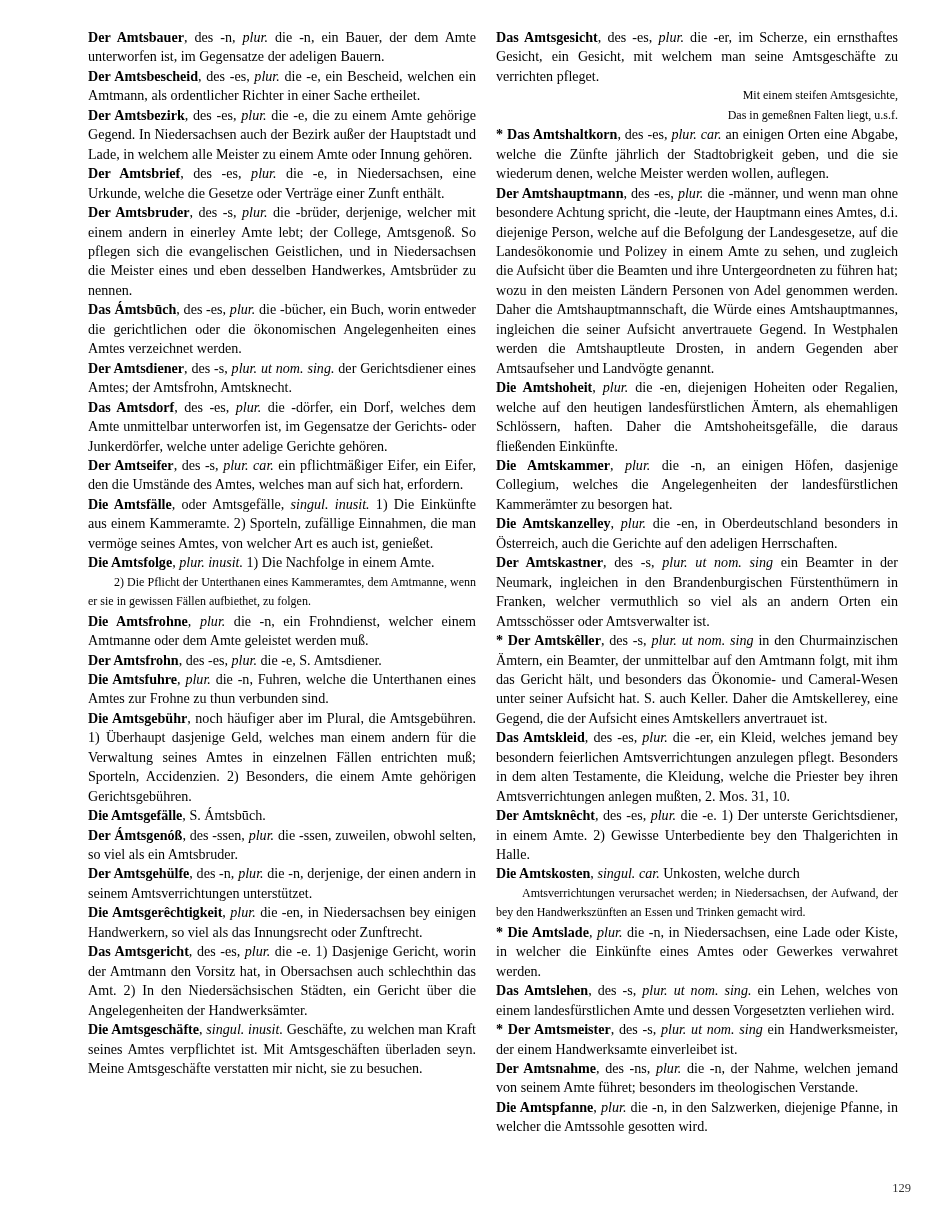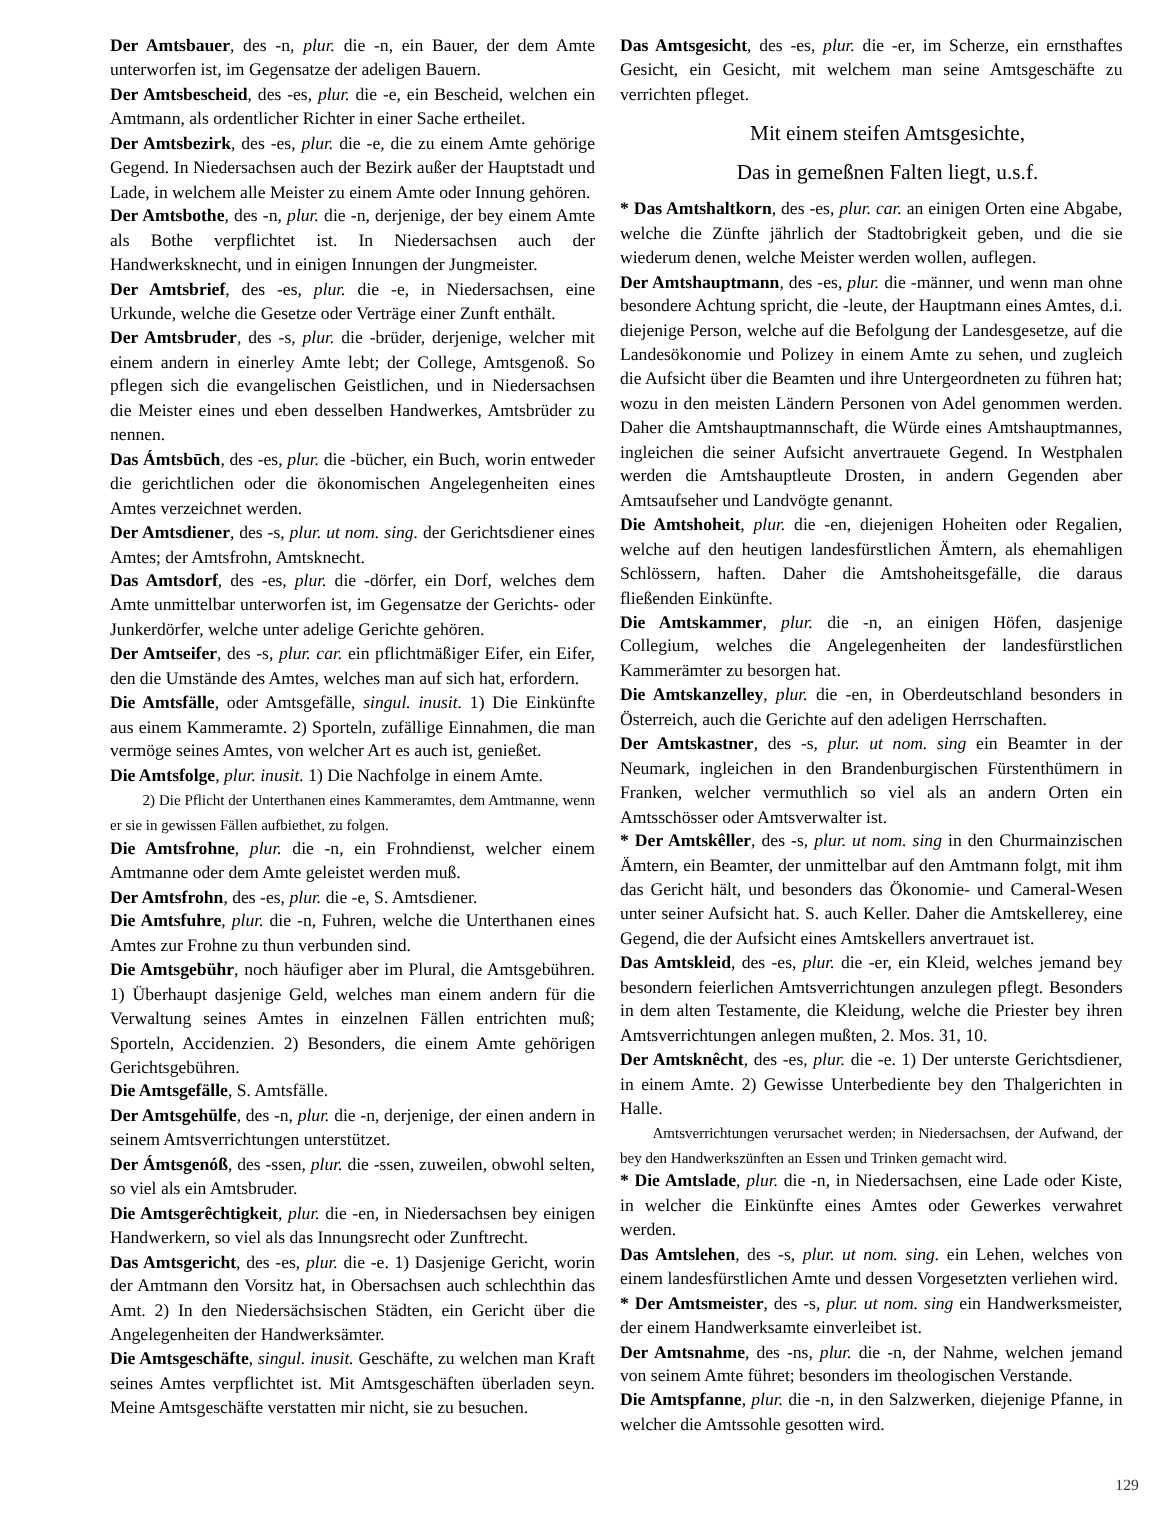"Mit einem steifen Amtsgesichte," .quote { font-size: 17px -> 12px; margin: 11px -> 0; text-align: center -> right }
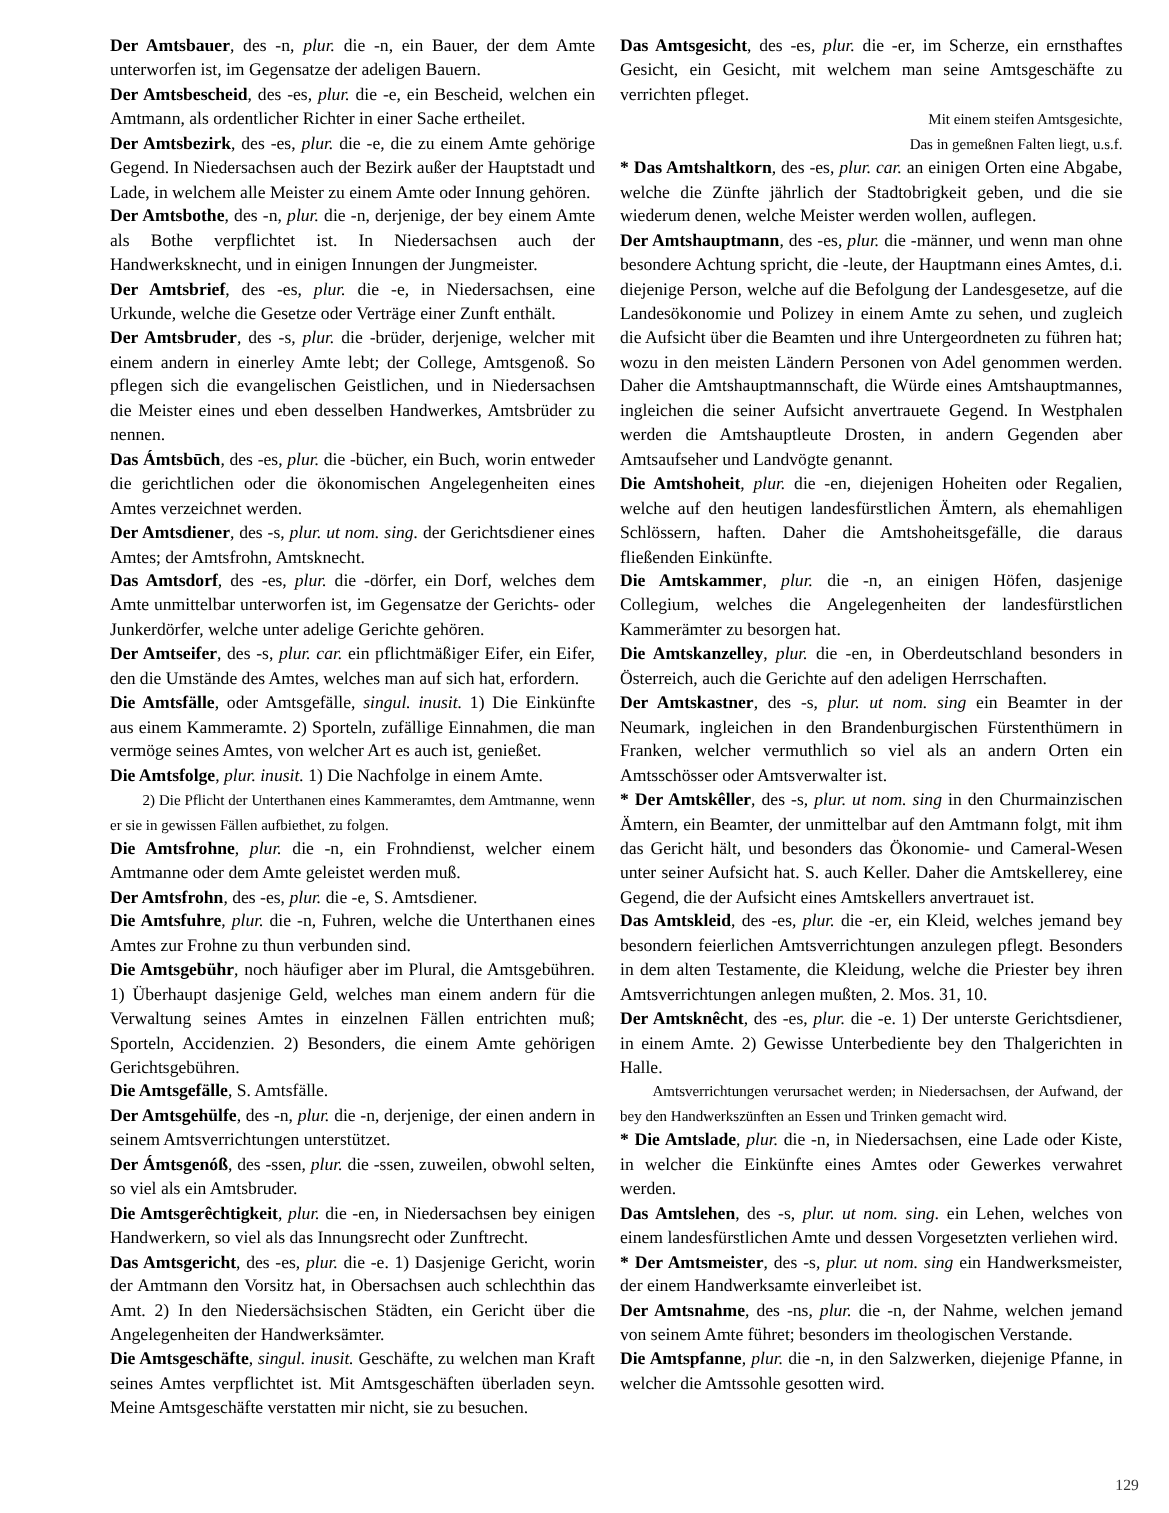"Der Amtsbothe, des -n, plur." p.entry { html: <p><span>Der Amtsbothe</span><span>, des -n, </span><span>plur.</span><span> die -n, derjenige, der bey einem Amte als Bothe verpflichtet ist. In Niedersachsen auch der Handwerksknecht, und in einigen Innungen der Jungmeister.</span></p> -> none }
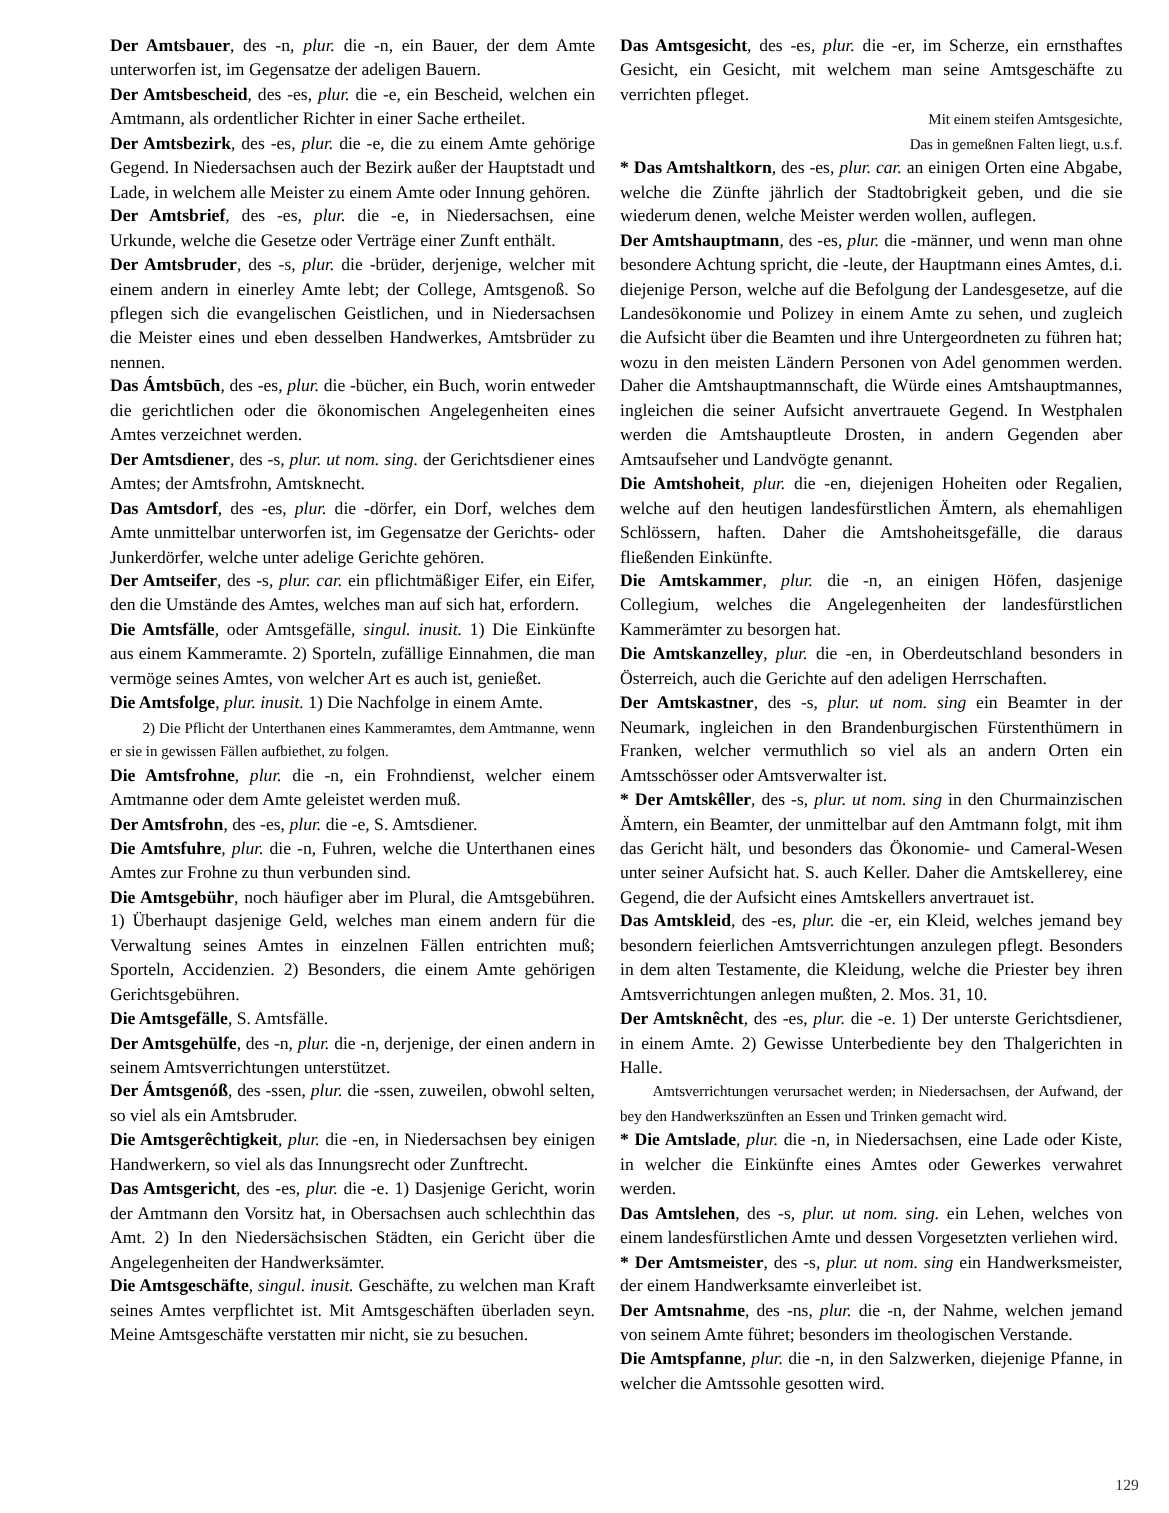", S. Amtsfälle." span { text: Amtsfälle -> Ámtsbūch }
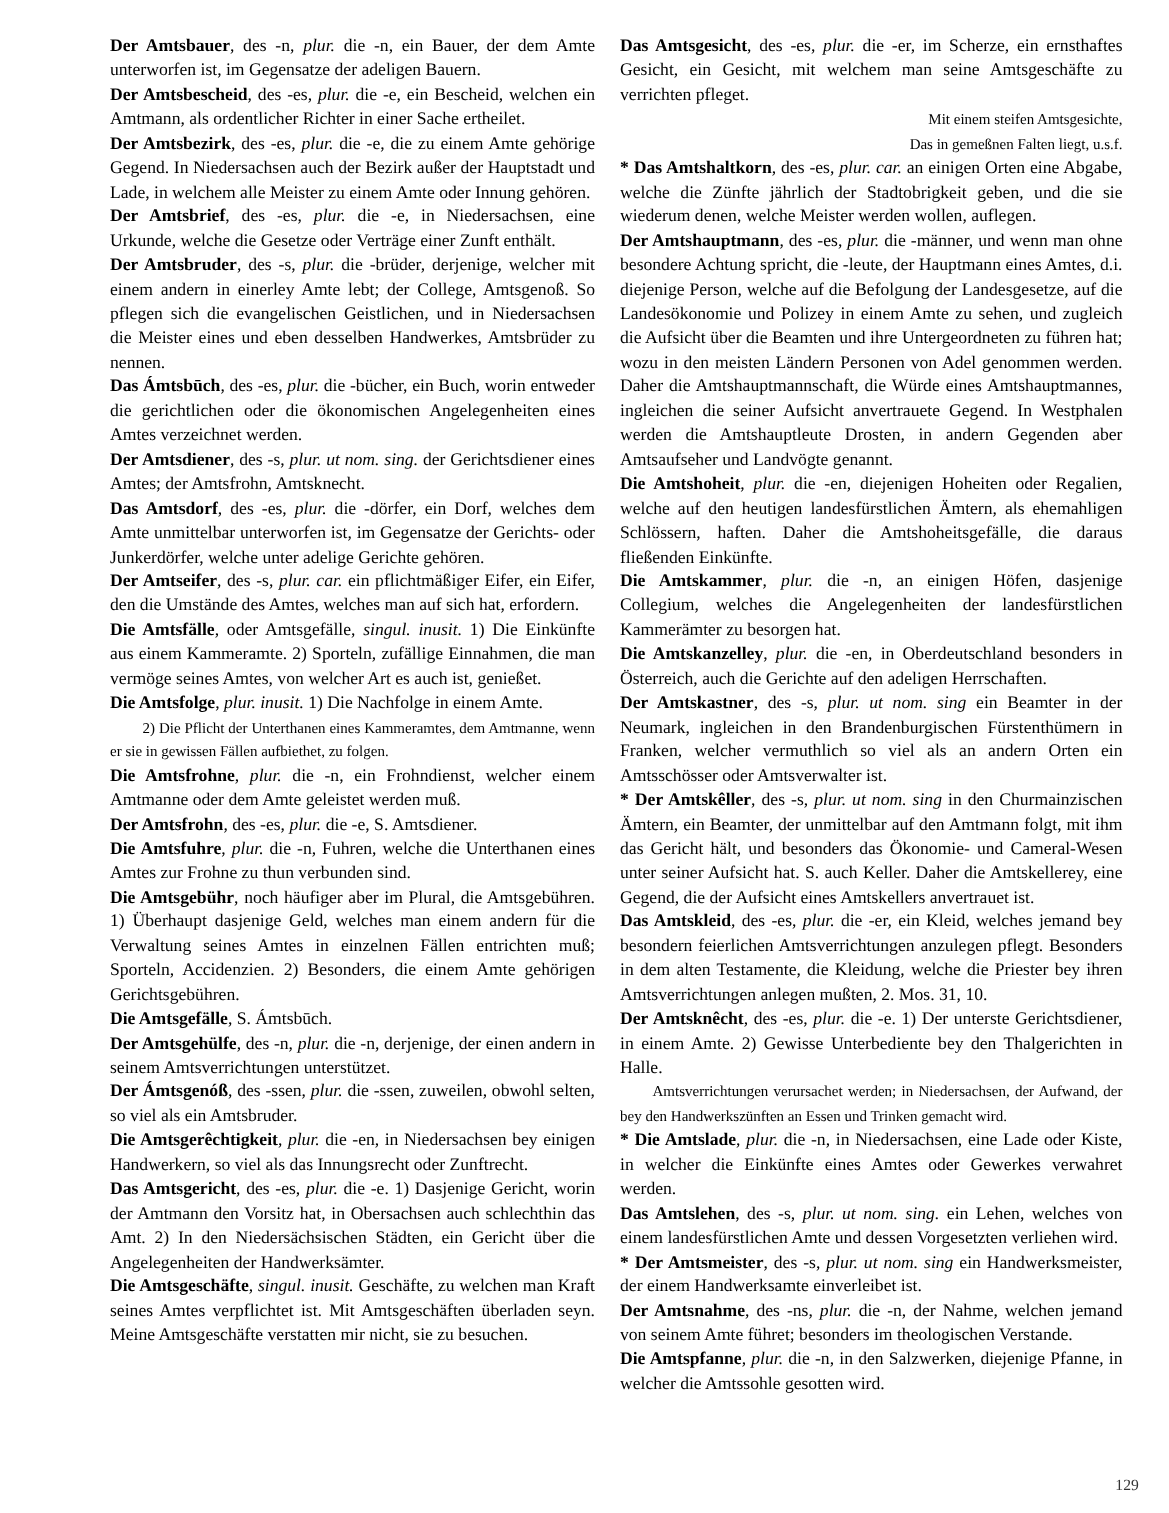"Der Amtsgehülfe, des -n, plur." p.entry { order: before "Der Ámtsgenóß, des -ssen, plur." -> after "Der Ámtsgenóß, des -ssen, plur." }
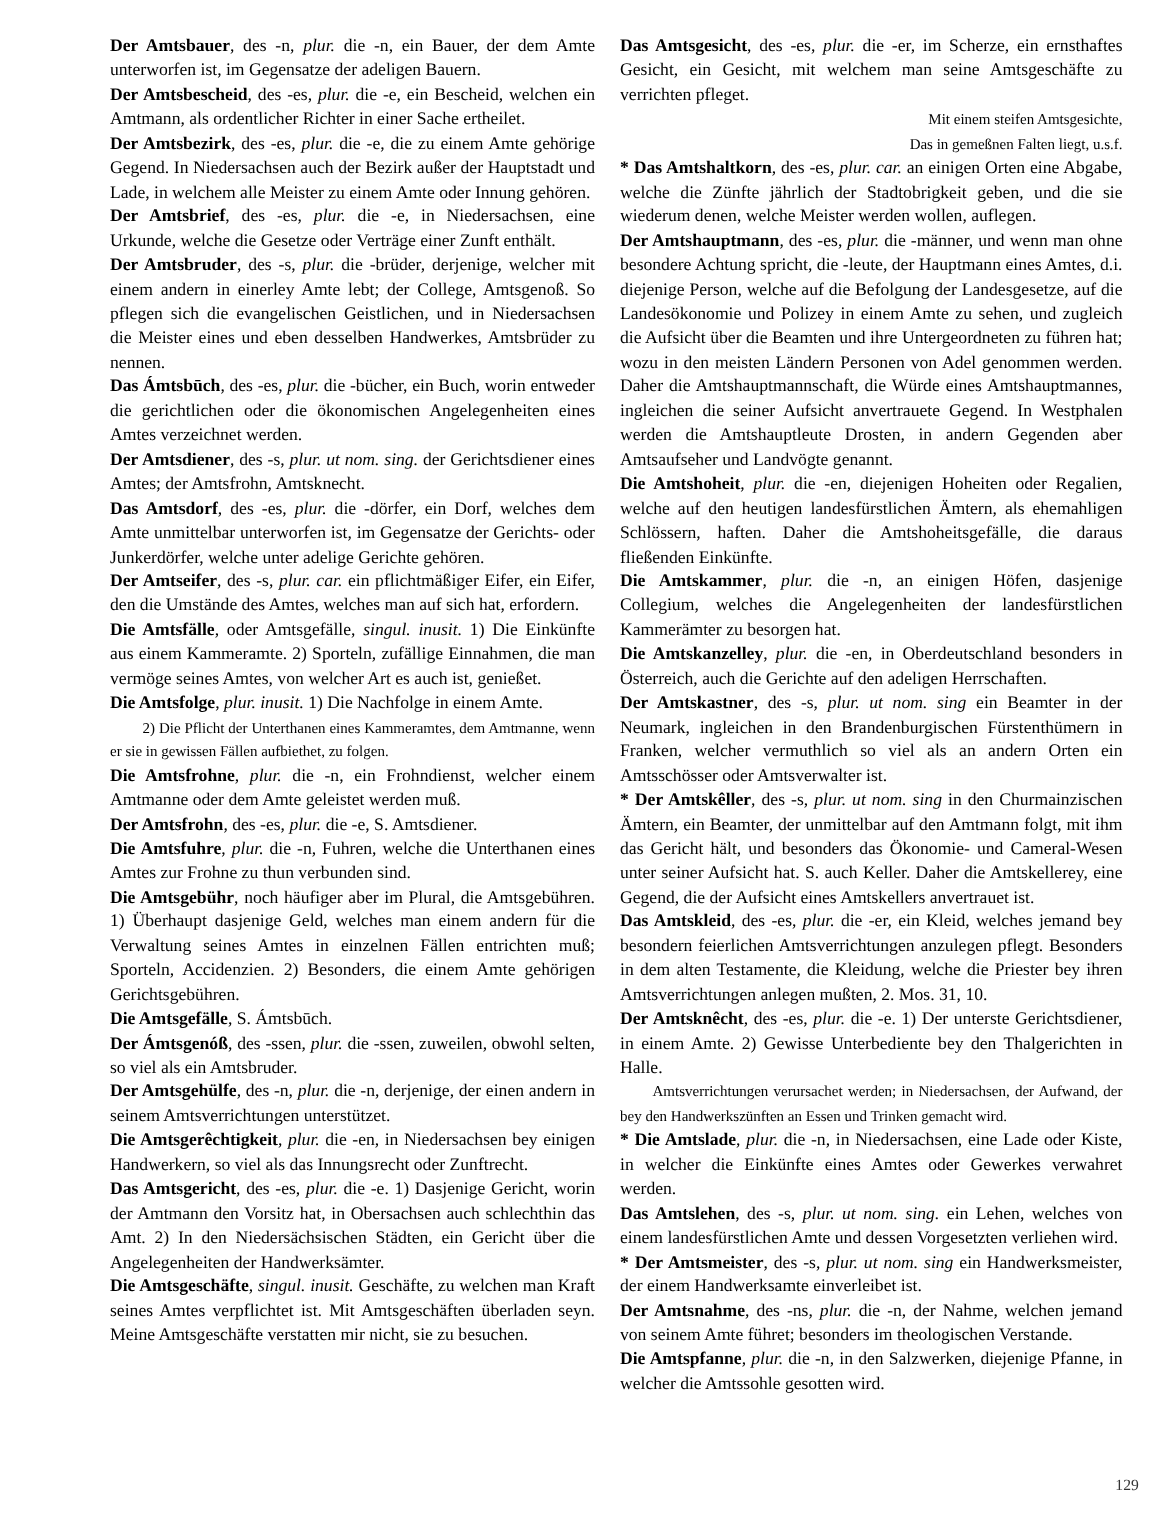"Die Amtskosten, singul. car. Unkosten," p.entry { html: none -> <p><span>Die Amtskosten</span><span>, </span><span>singul. car.</span><span> Unkosten, welche durch</span></p> }
